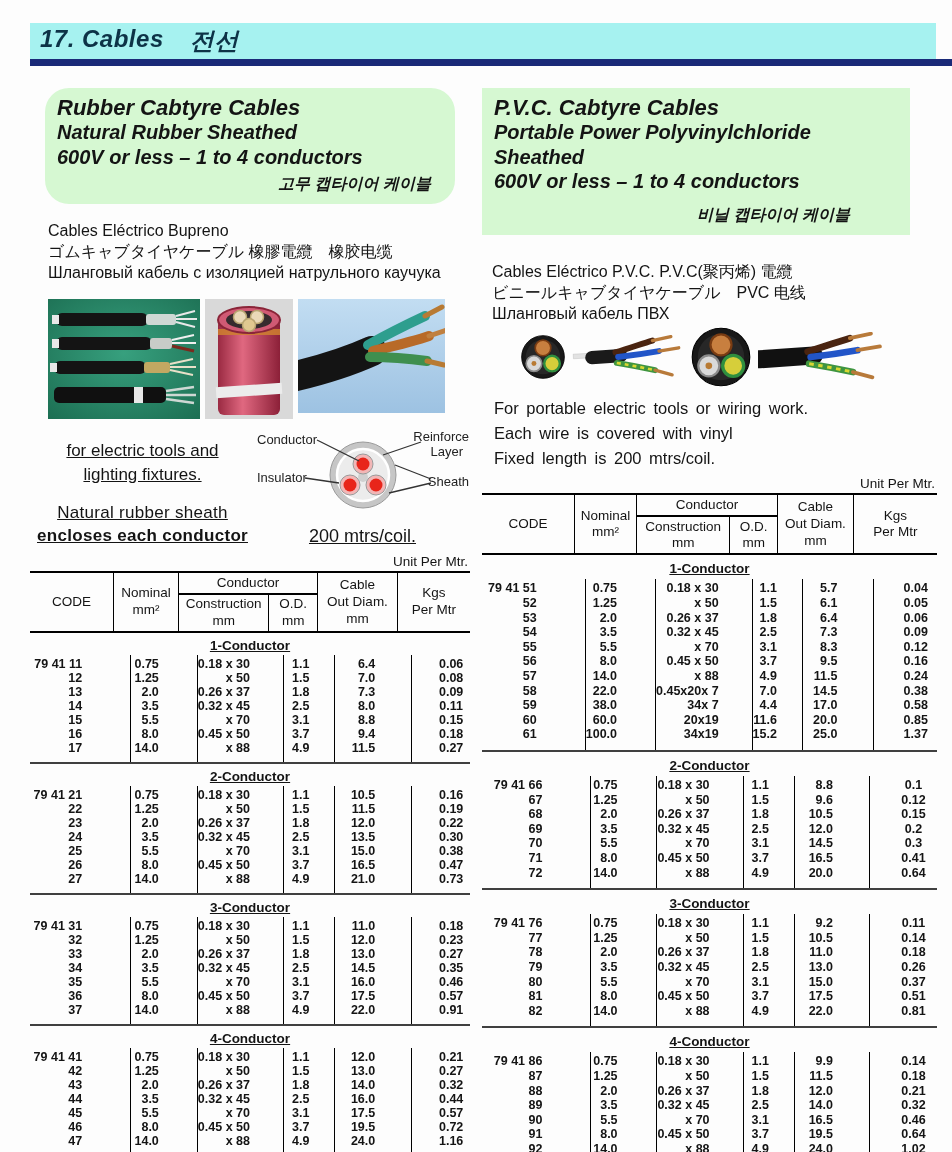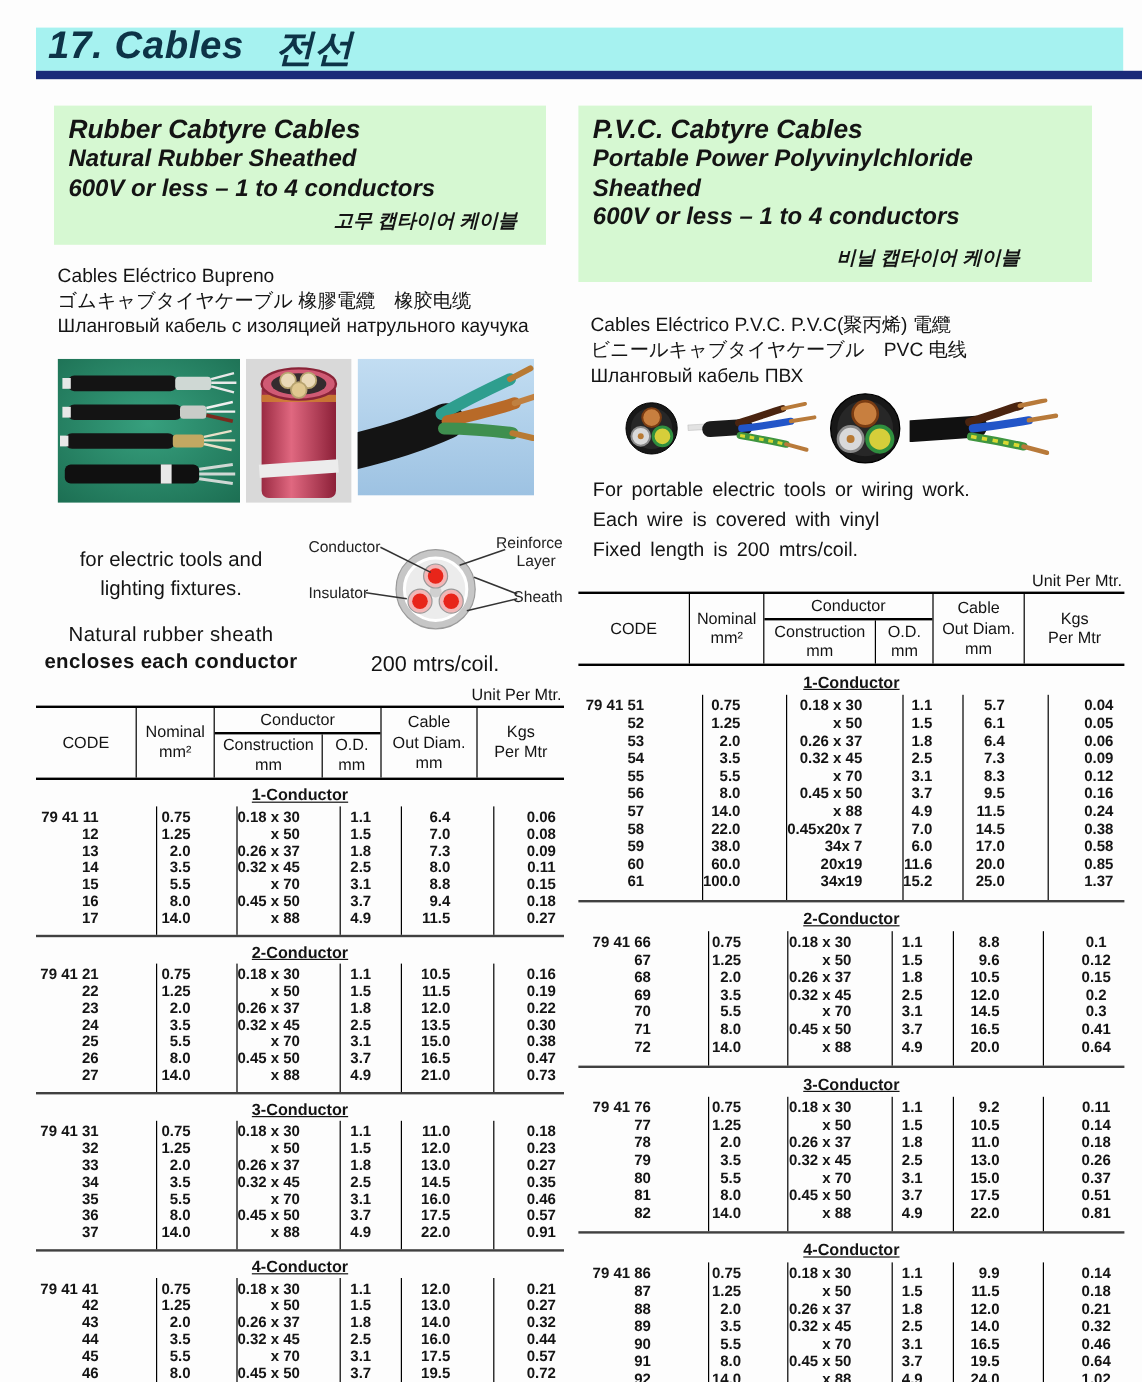"17. Cables" .topbar-title { font-size: 32px -> 24px }
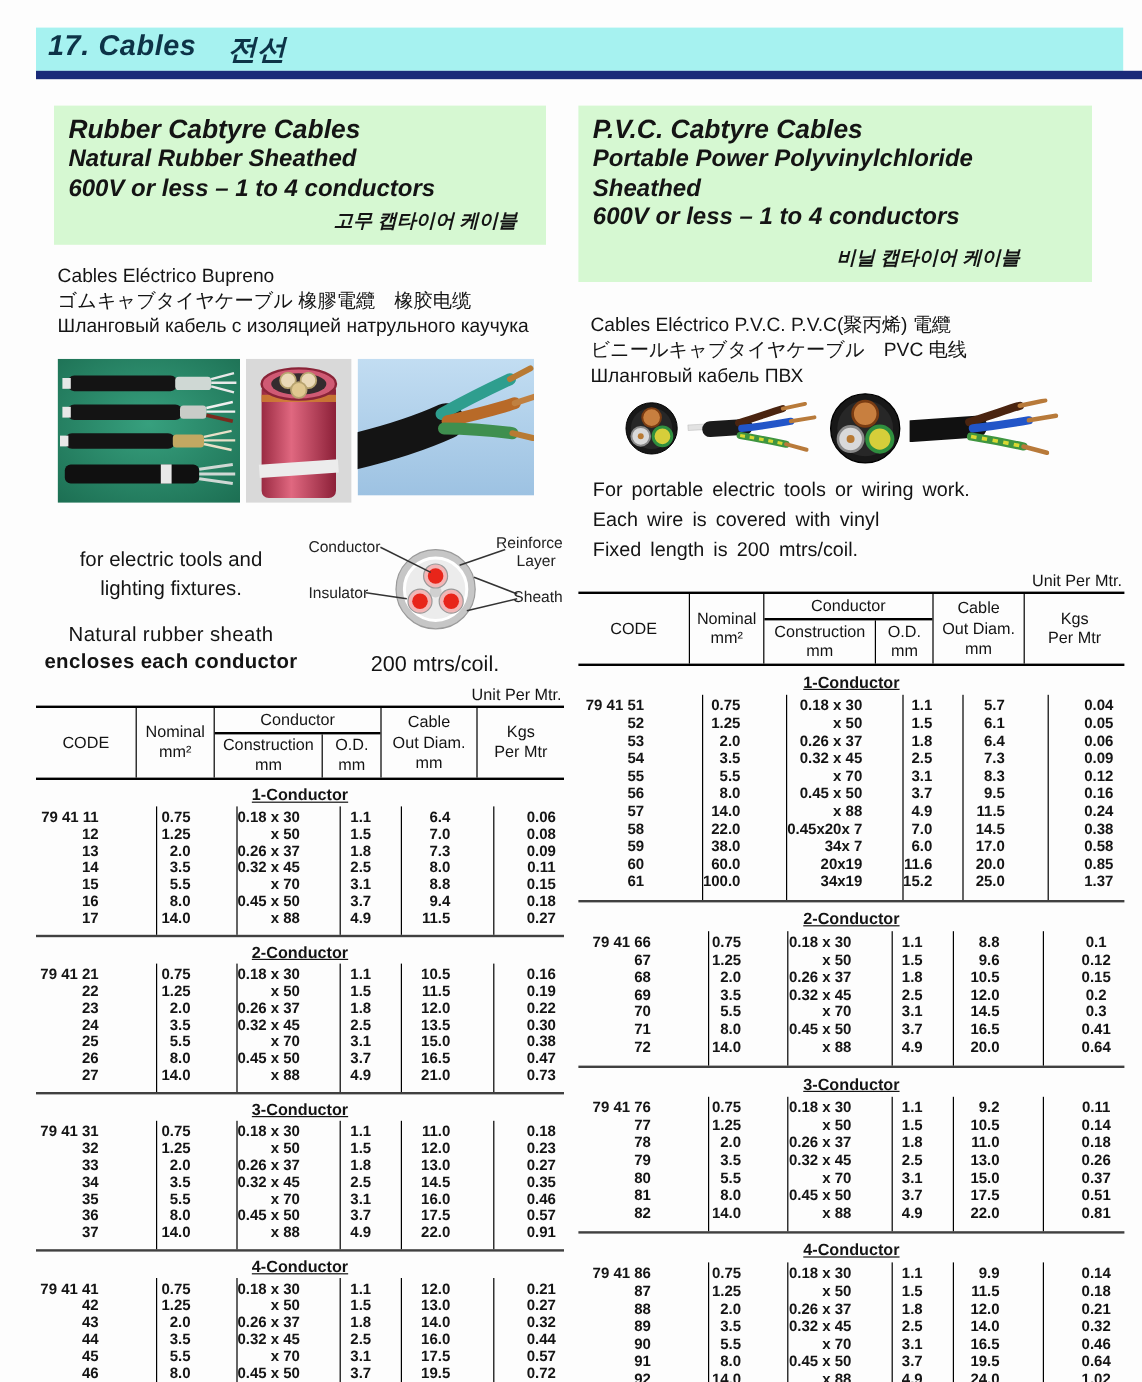"Rubber Cabtyre Cables" .gb-l { border-radius: none -> 24px }
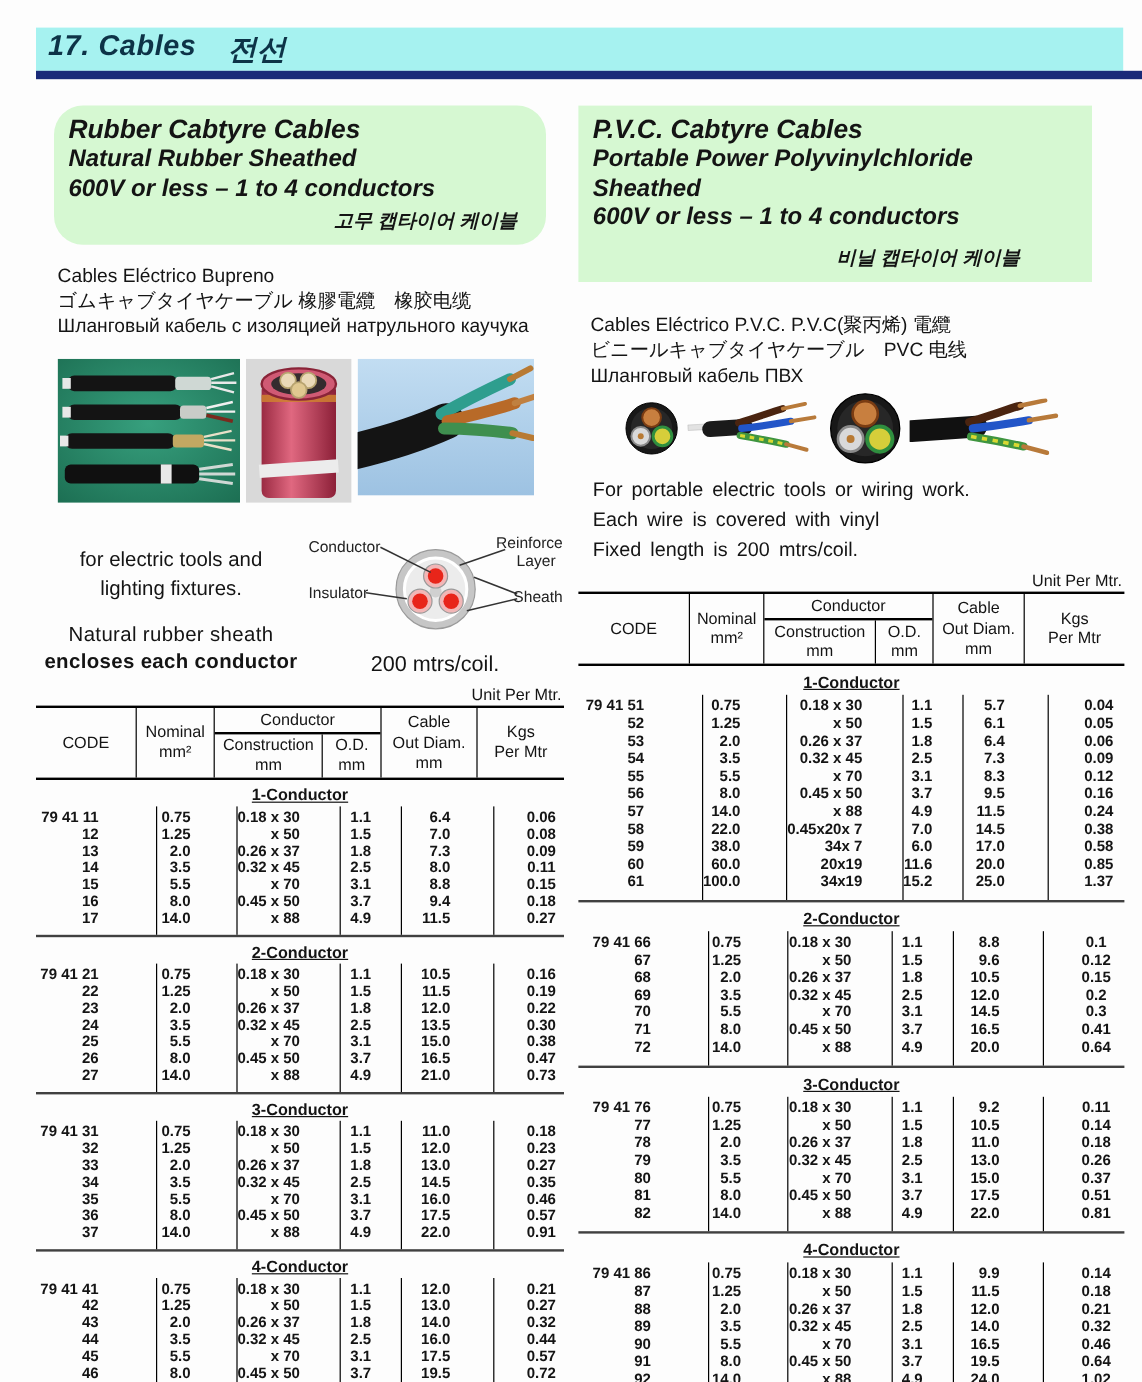"for electric tools and" .caption-row { margin-top: 26px -> 10px; text-decoration: none -> underline }
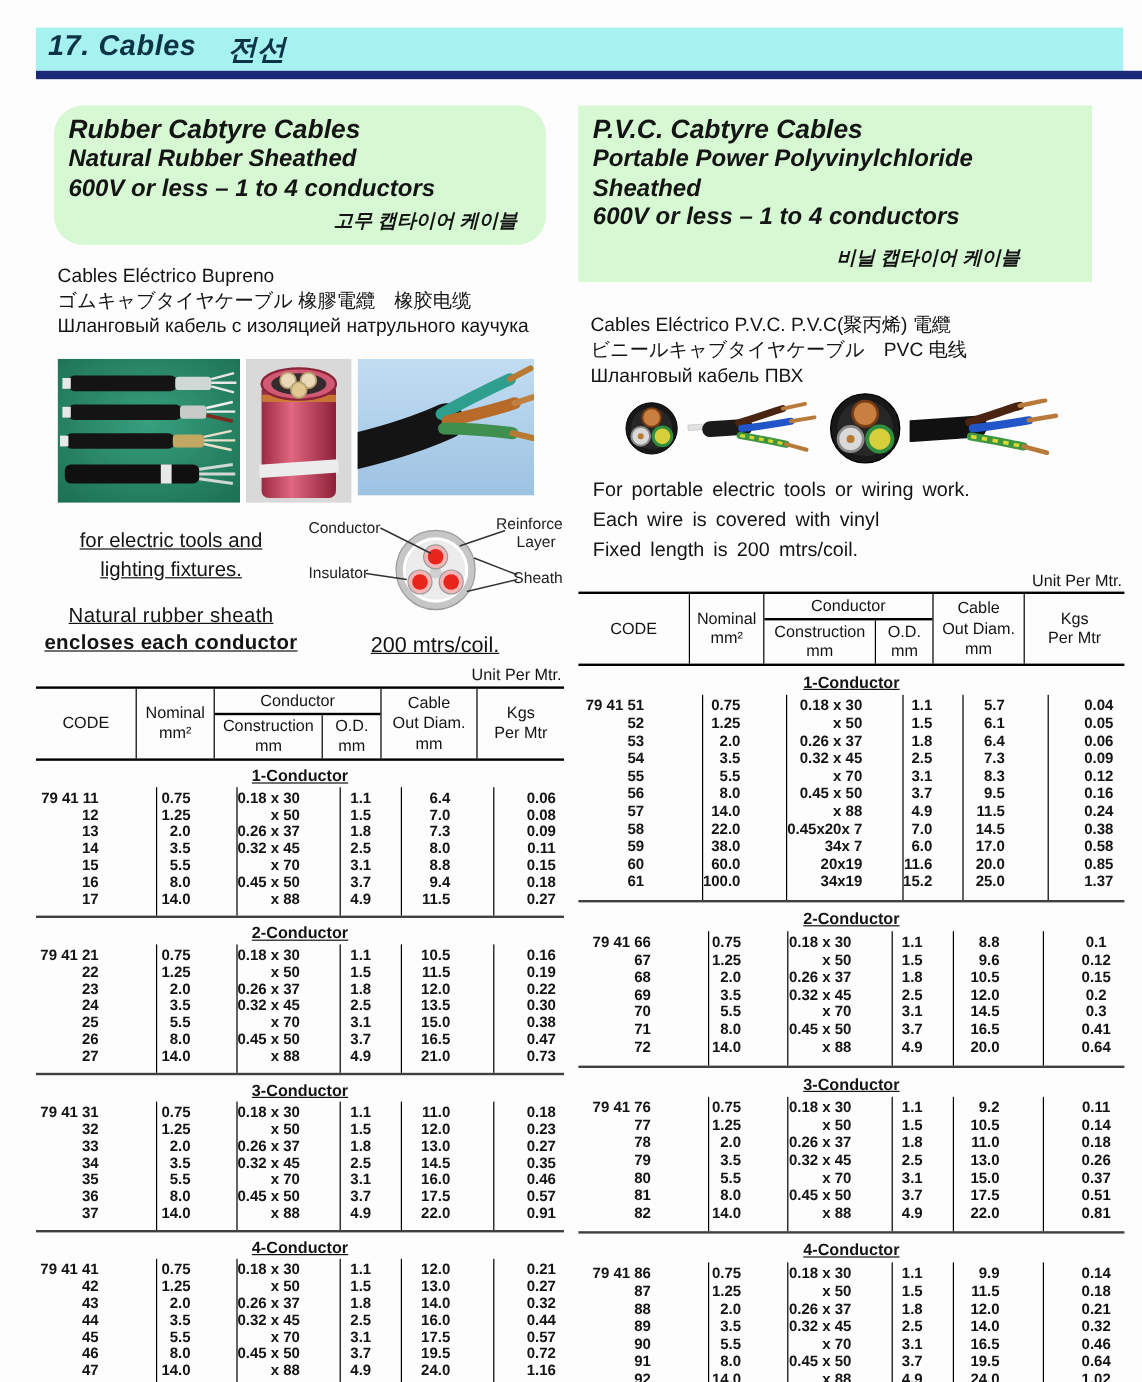"6.0" div.cell { text: 6.0 -> 4.4 }
